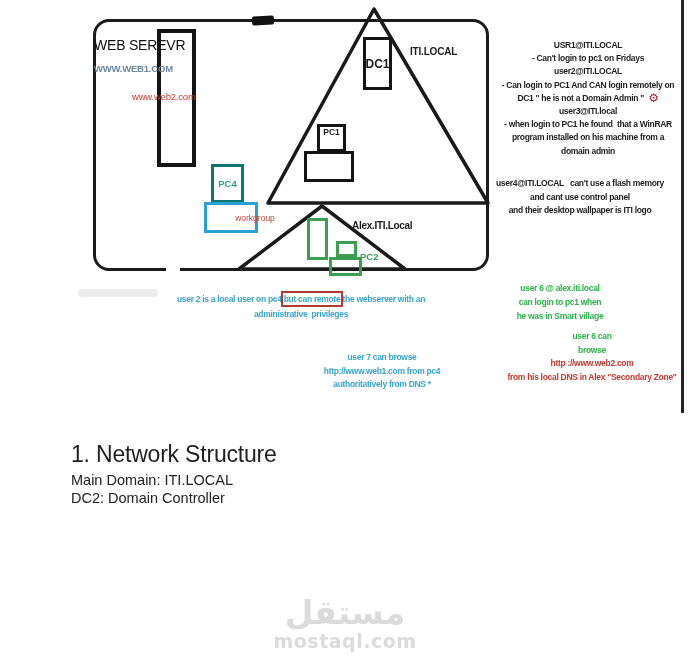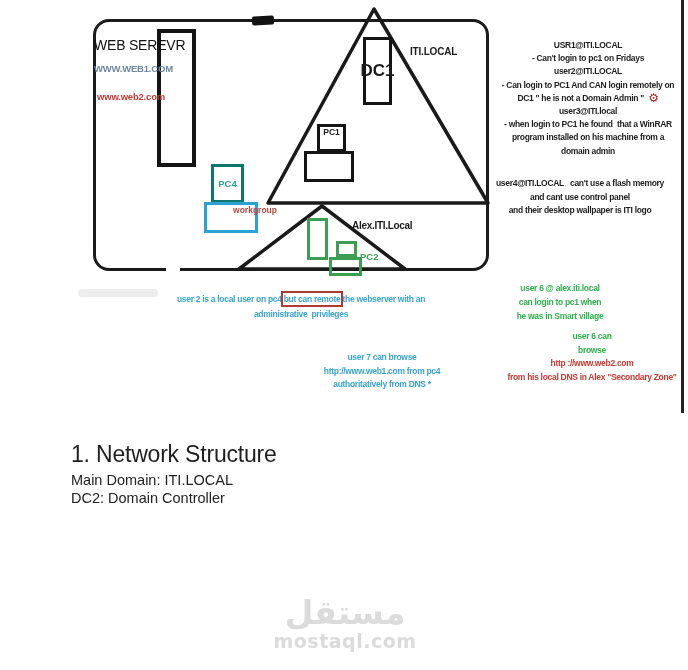"DC1" .dc1-box { font-size: 17px -> 12px; height: 68px -> 53px }
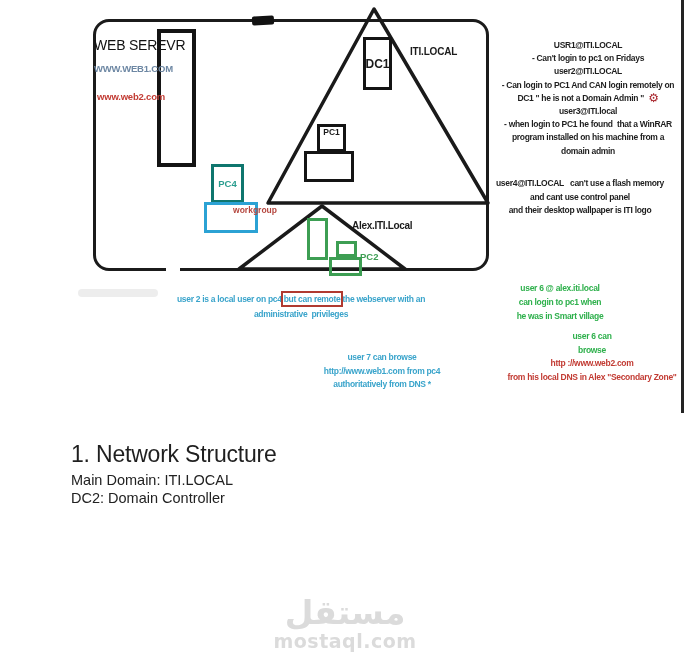"www.web2.com" .web2 { font-weight: 700 -> 400; padding-left: none -> 35px }
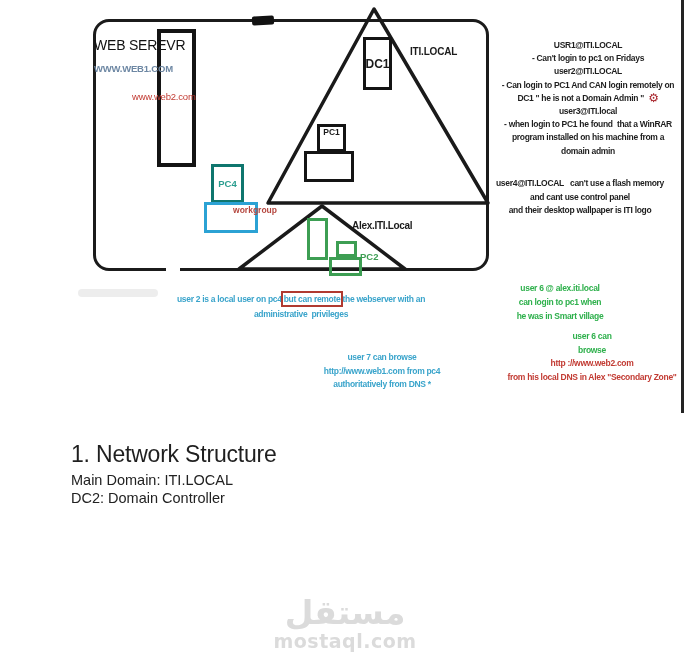"workgroup" .workgroup-box { align-items: none -> center; font-weight: 700 -> 400 }
